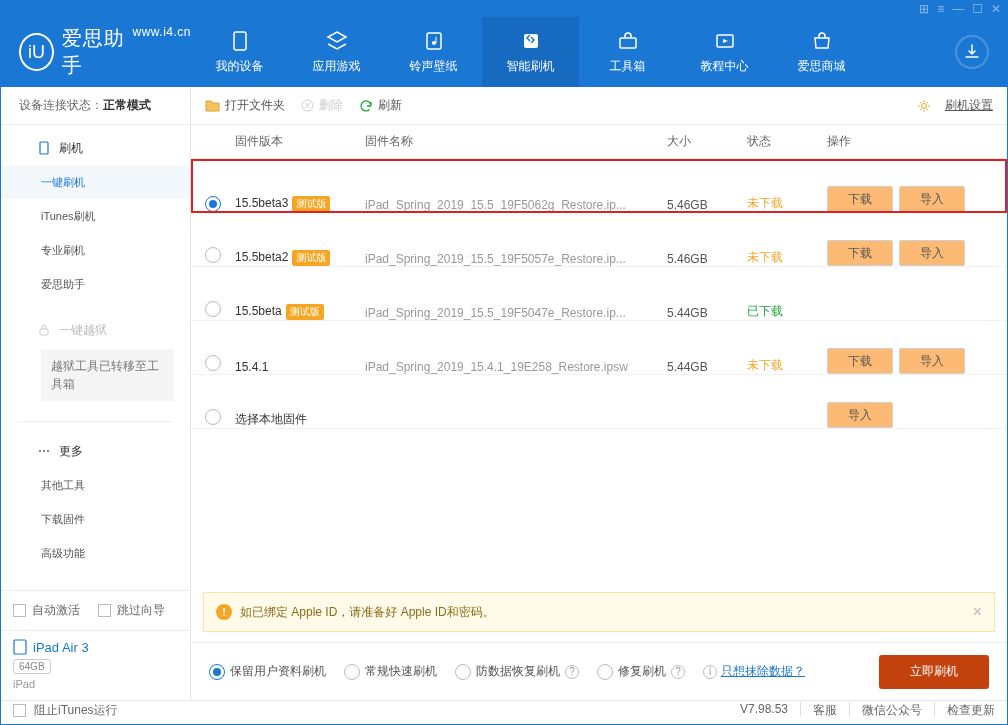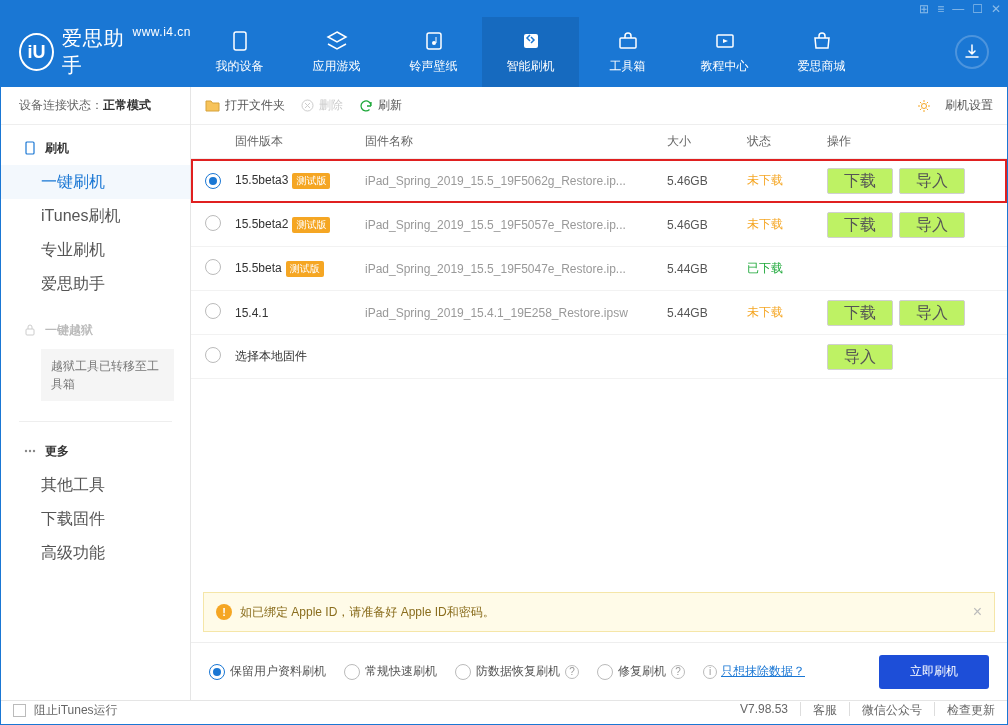"iU" .logo-circle { font-weight: bold -> normal }
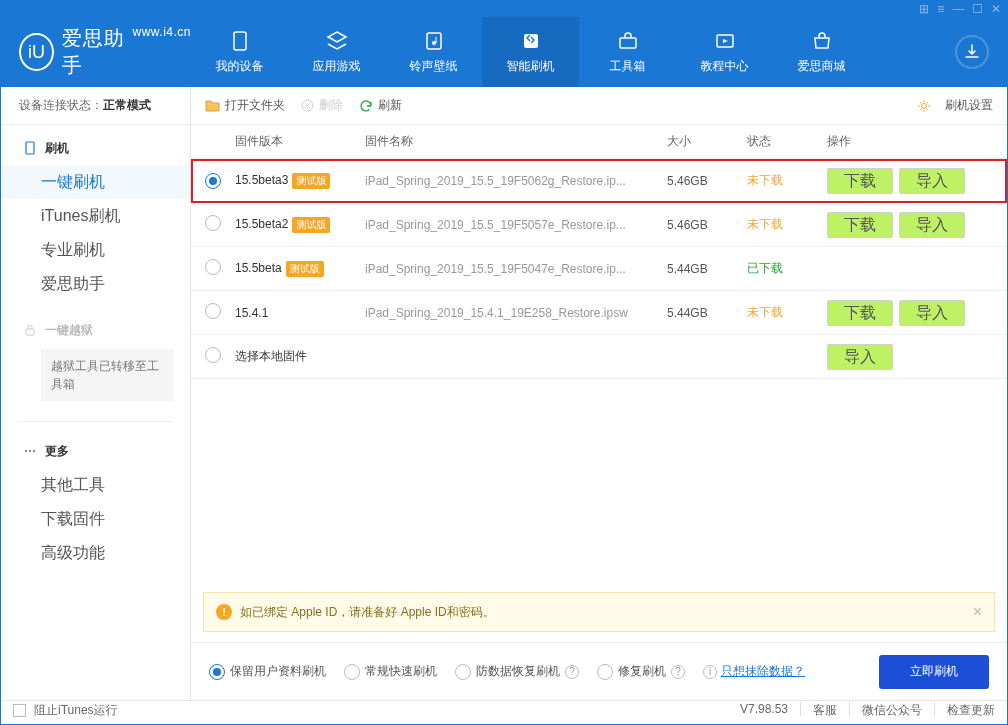"刷机设置" .tool-right { text-decoration: none -> underline }
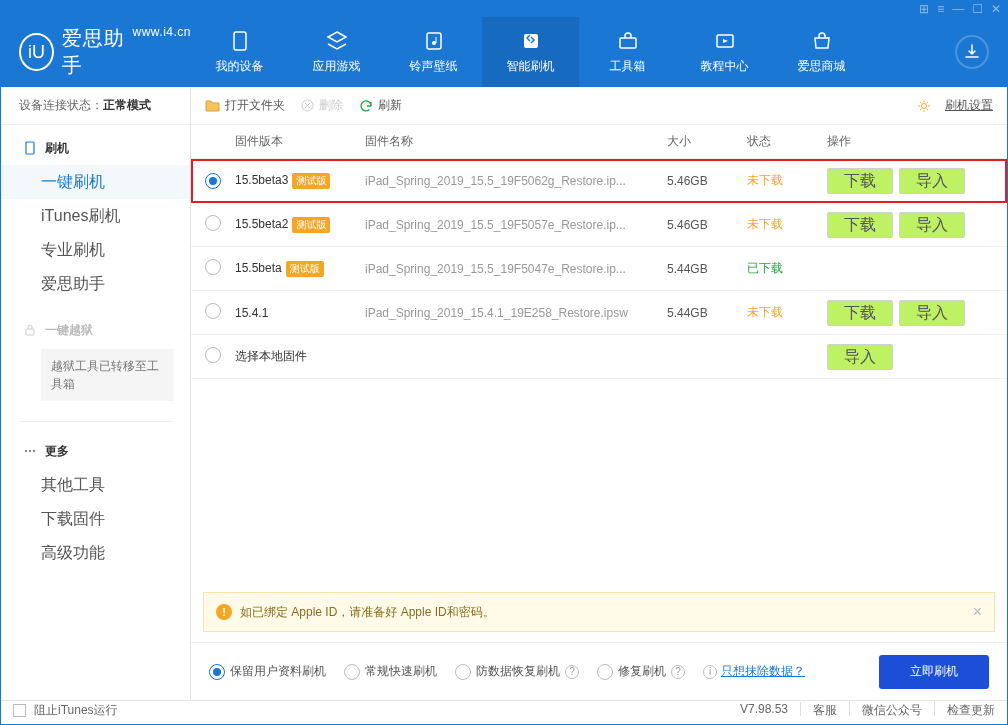"刷机" .side-head { font-weight: bold -> none; padding-left: 22px -> 36px }
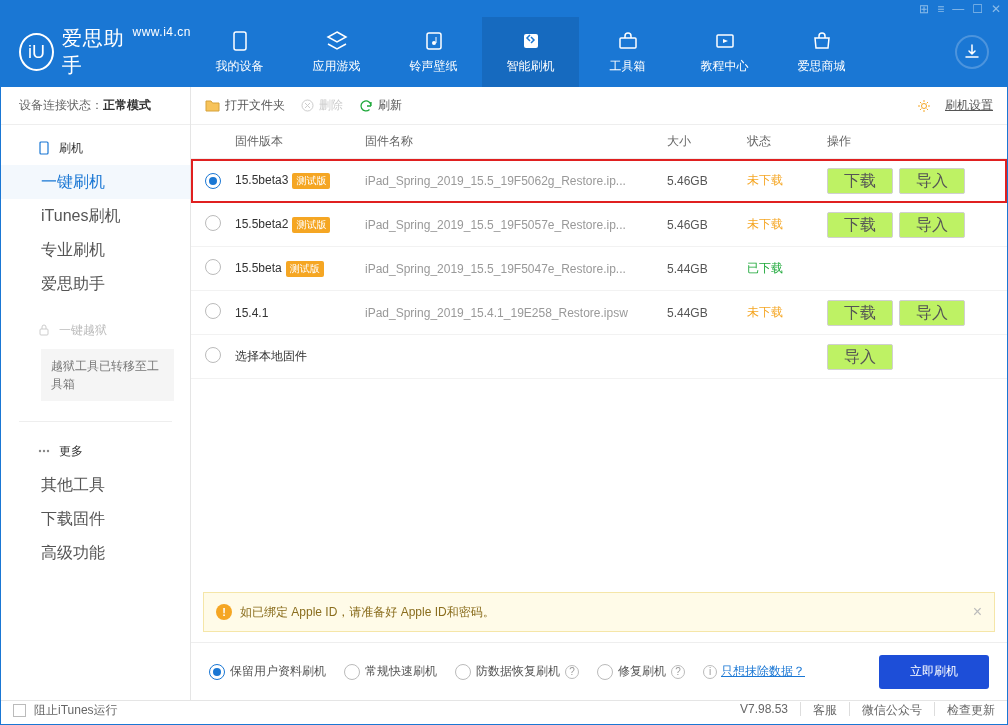"一键刷机" .side-item { font-size: 16px -> 11px }
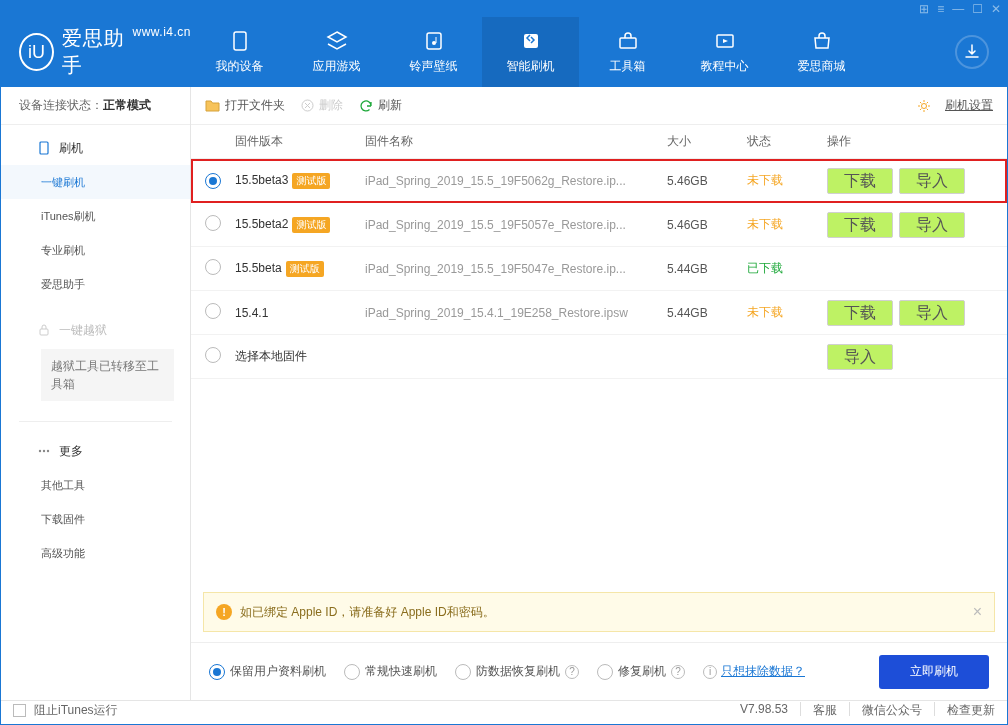"15.5beta3 测试版" .fw-row { align-items: center -> flex-end; height: 44px -> 54px }
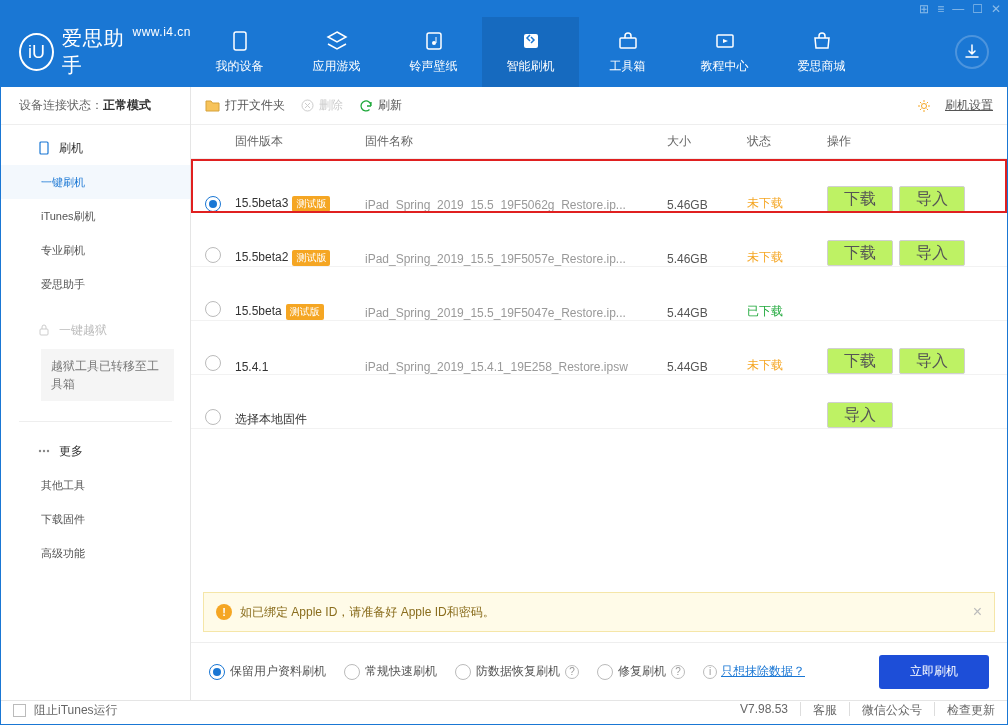"下载" .sm-btn { background: #bef264 -> #fdba74; font-size: 16px -> 12px }
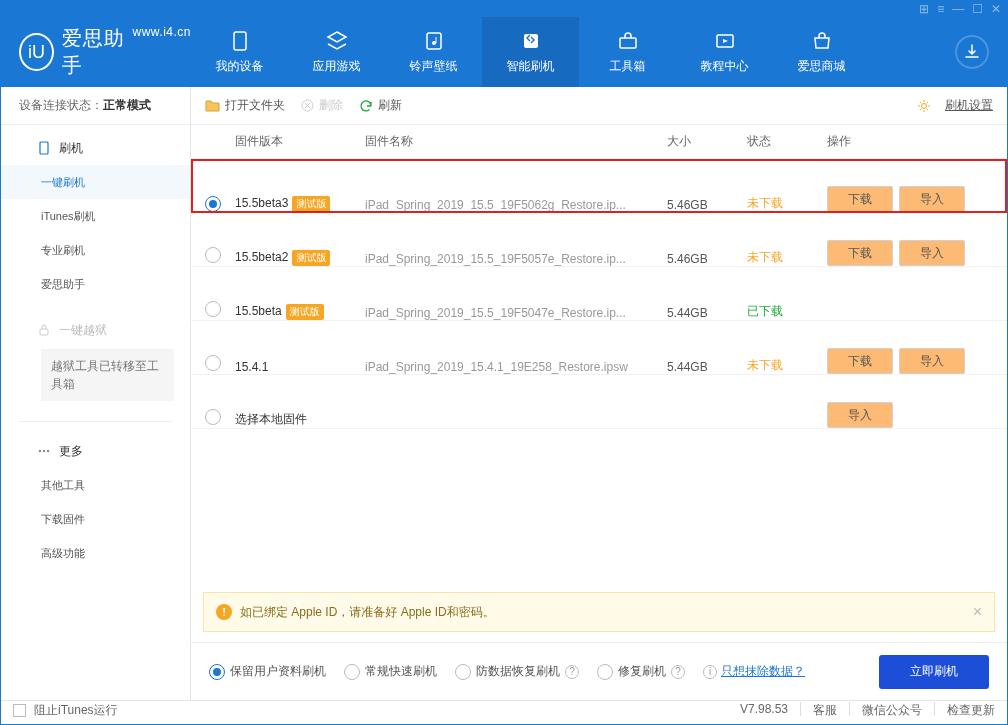"自动激活" div.sidebar-bottom { html: none -> <div> <div> <span></span> <span>自动激活</span> <span></span> <span>跳过向导</span> </div> <div> <div> <svg> <rect></rect> </svg> <span>iPad Air 3</span> </div> <span>64GB</span> <div>iPad</div> </div> </div> }
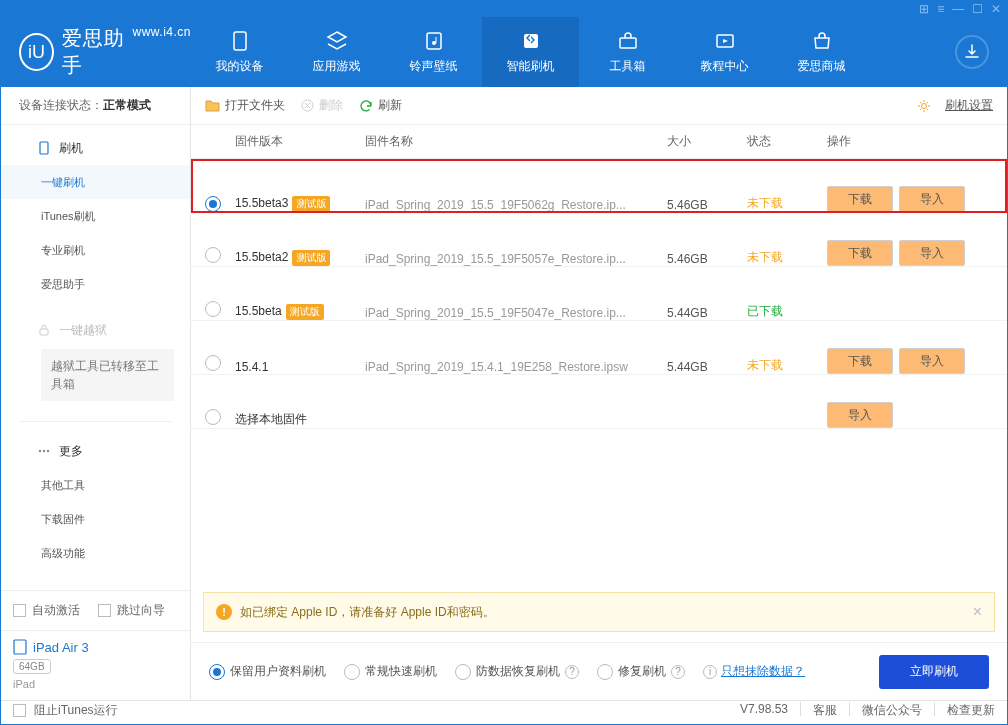"立即刷机" .big-btn { background: #1d4ed8 -> #c2410c }
